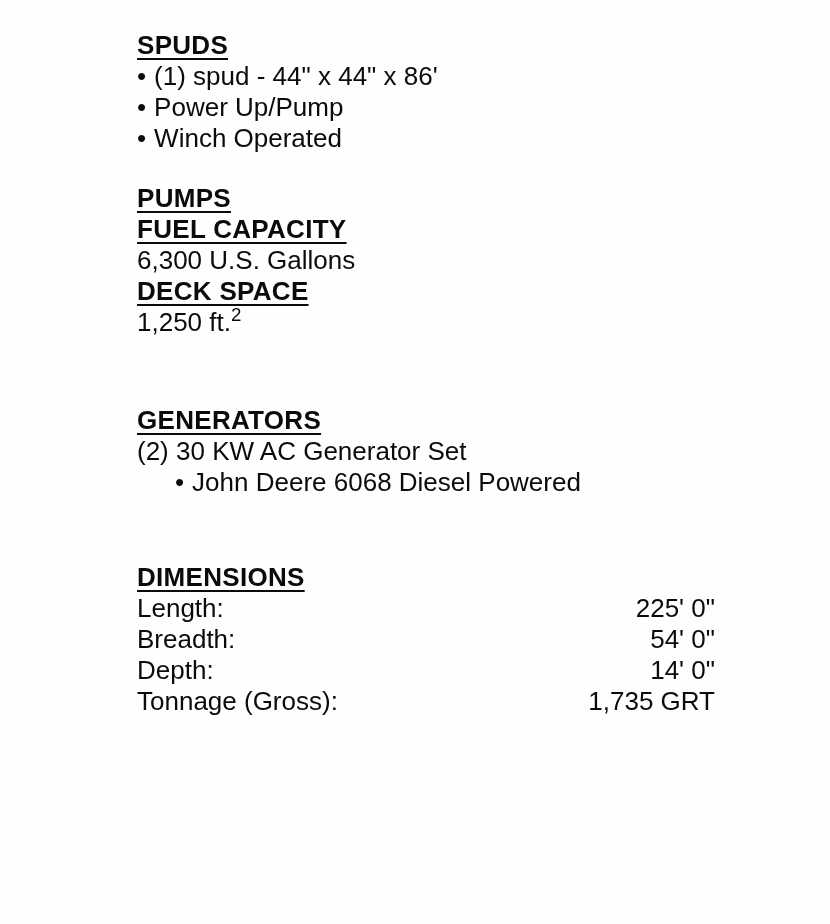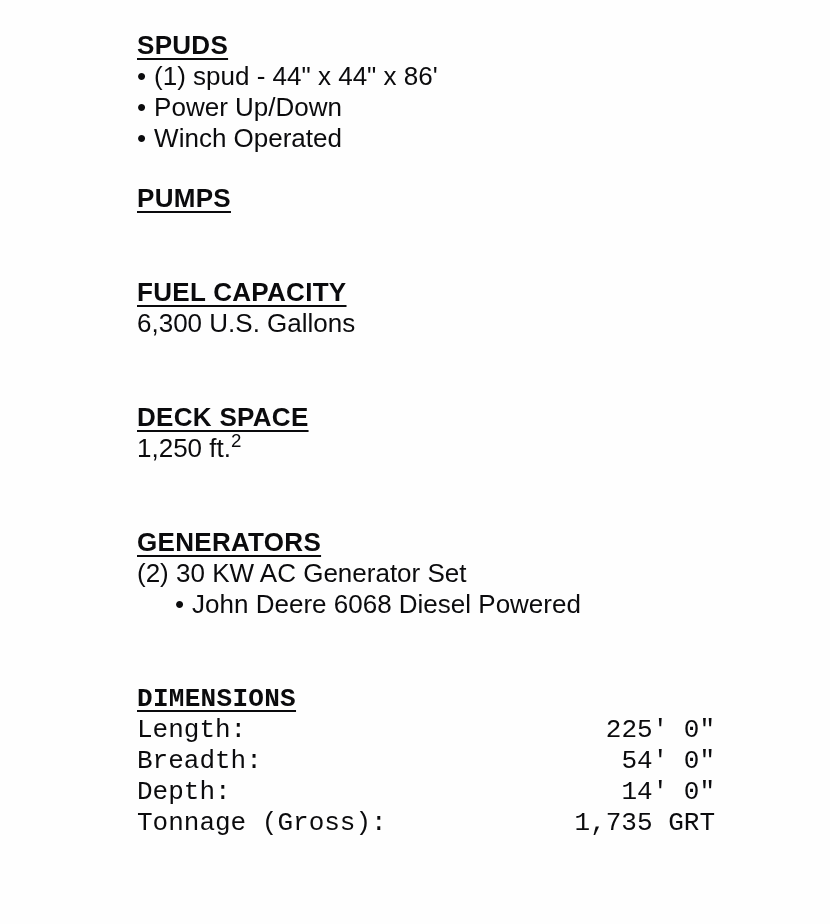"Power Up/Down" span { text: Up/Down -> Up/Pump }
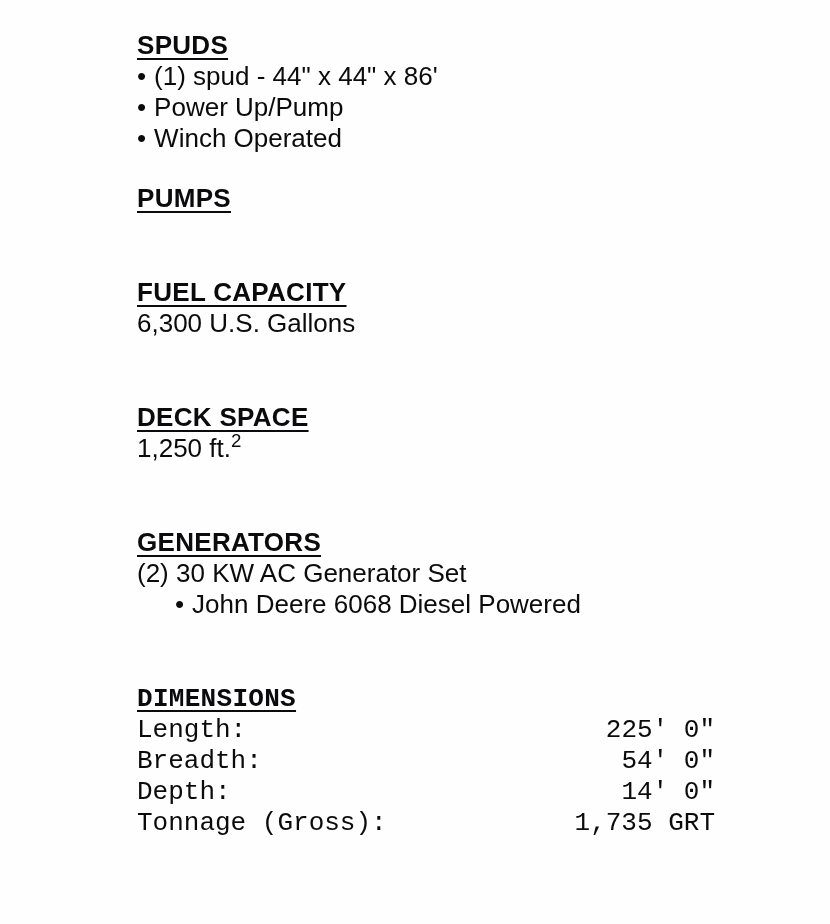"FUEL CAPACITY" .section { margin-top: 63px -> none }
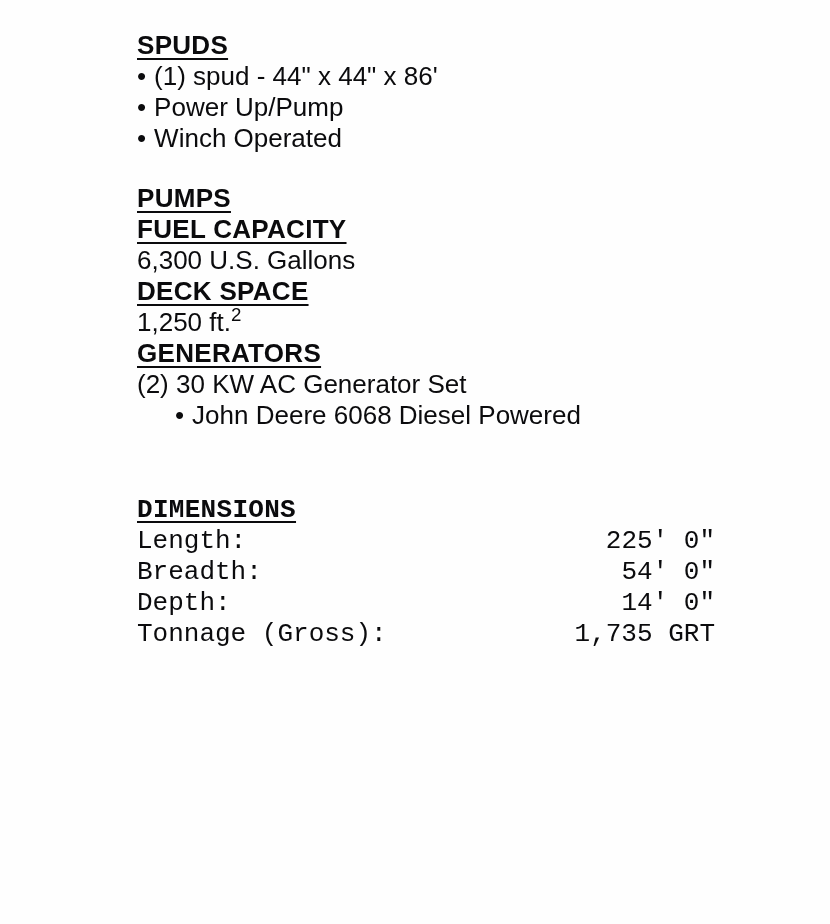"GENERATORS" .section.gap-md { margin-top: none -> 67px }
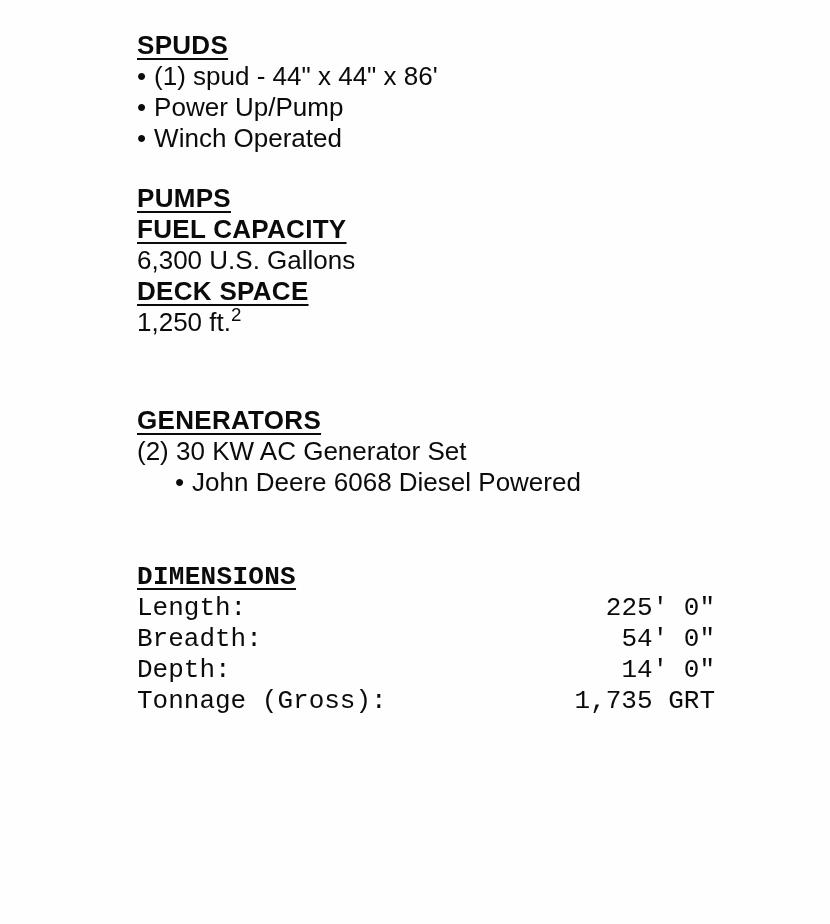"DIMENSIONS" .section.gap-md2 { font-family: Liberation Mono, monospace -> none }
